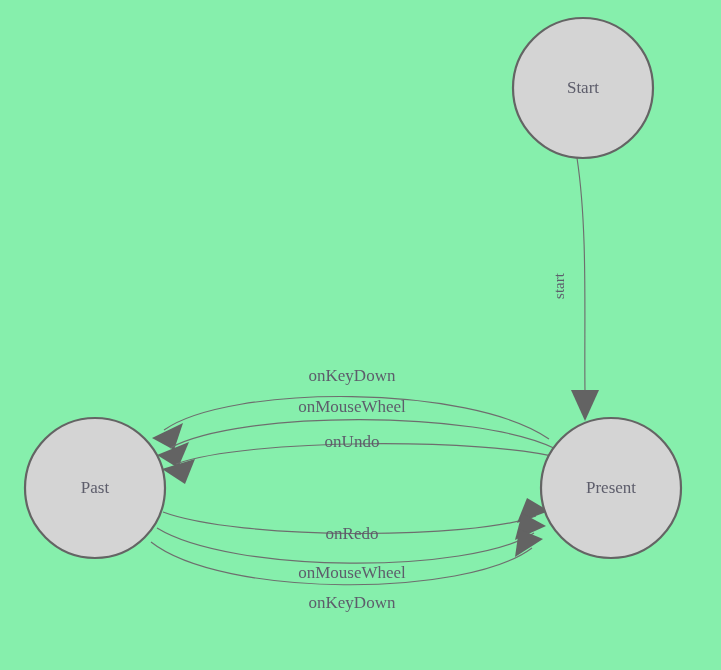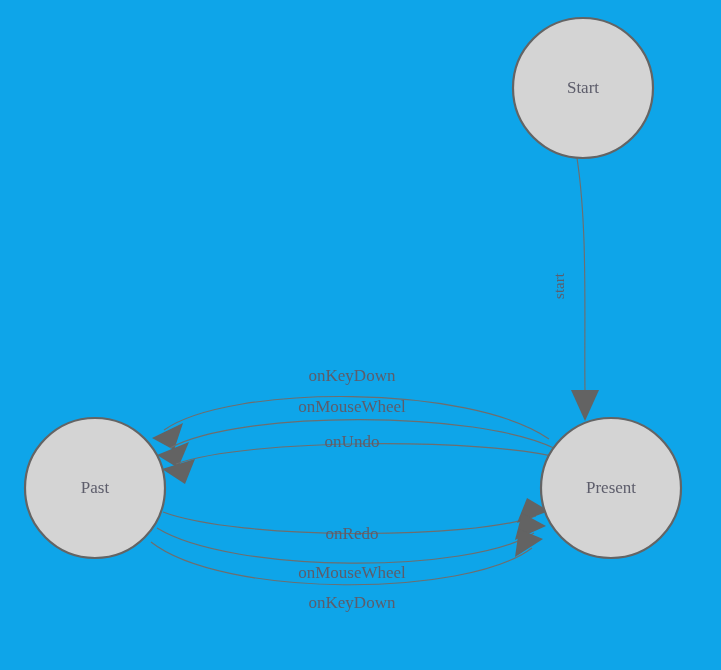"Start" #diagram-root { background: #0ea5e9 -> #86efac }
